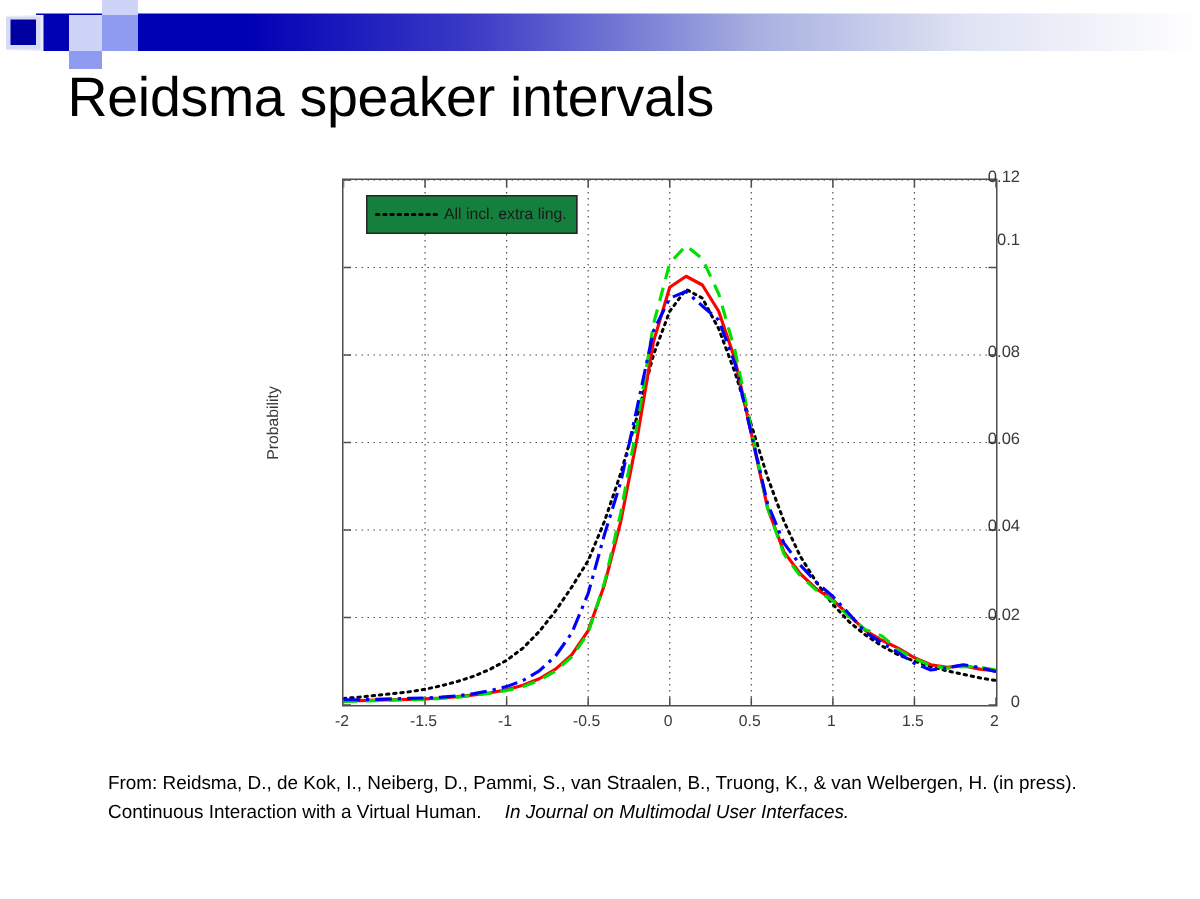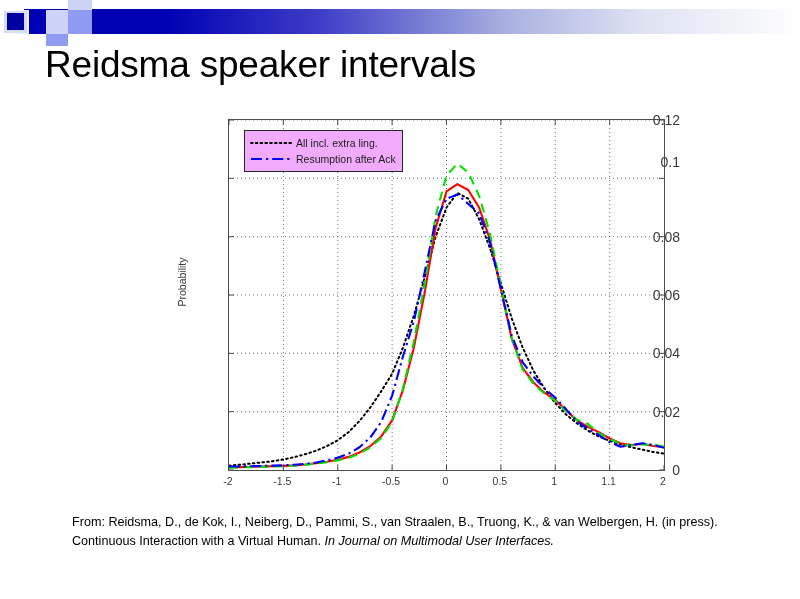"0.12" .ytick-label { font-size: 14px -> 11px }
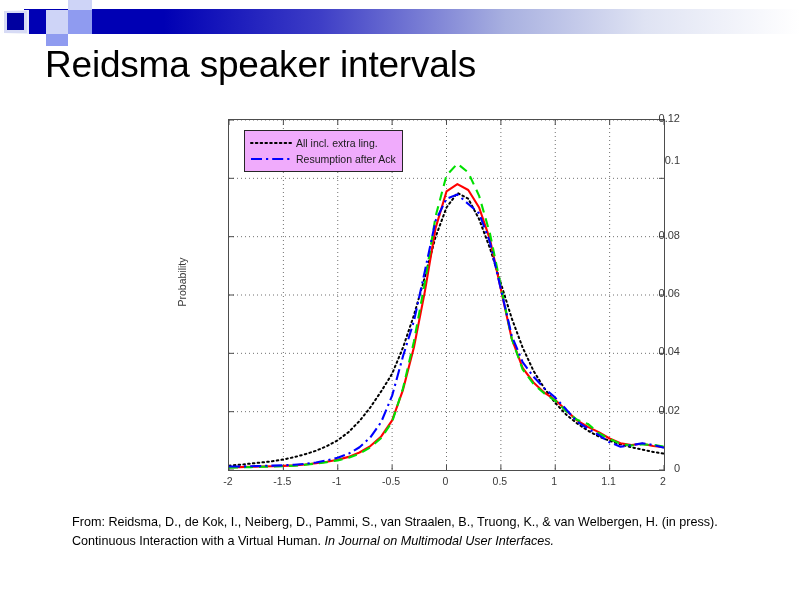"All incl. extra ling." #legend { background: #f0abfc -> #15803d }
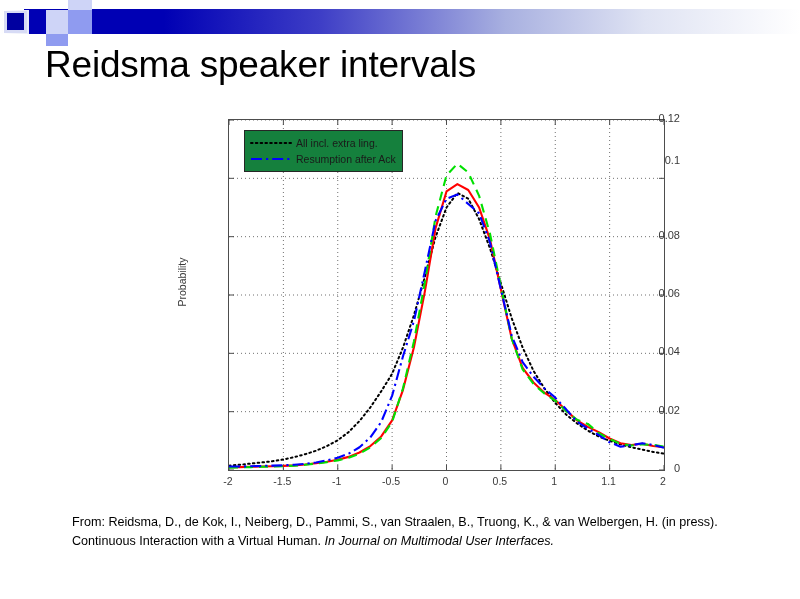"Resumption after Ack" div.legend-row { html: <div> <svg> <line></line> </svg> <span>Resumption after Ack</span> </div> -> none }
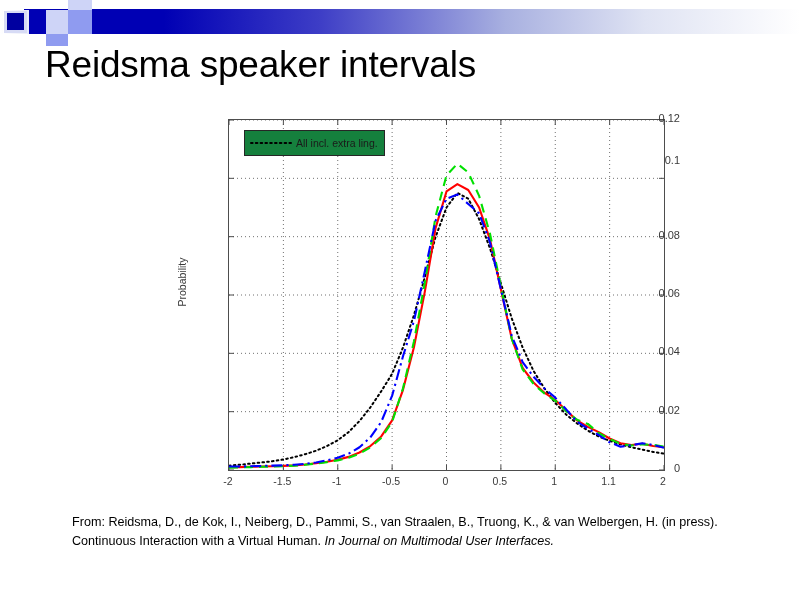"1.1" div.xtick-label { text: 1.1 -> 1.5 }
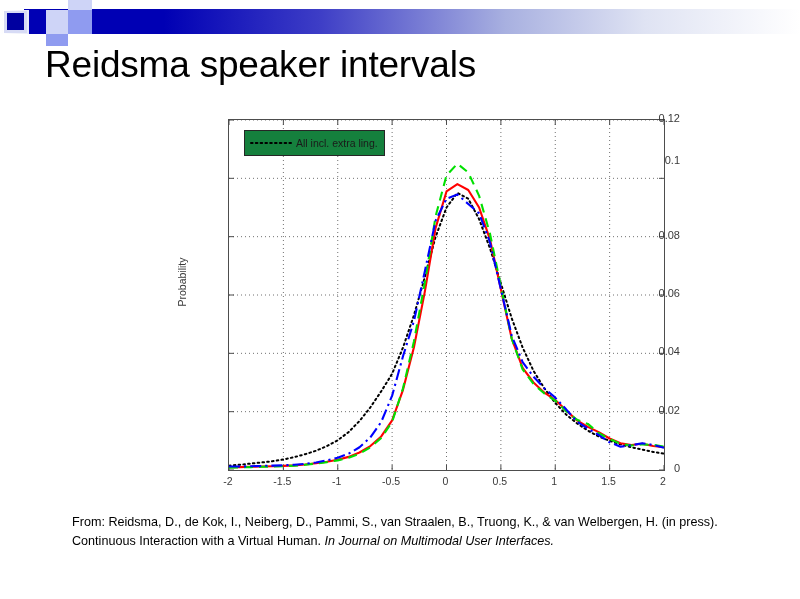"In Journal on Multimodal User" #caption .ital { margin-left: none -> 12px }
